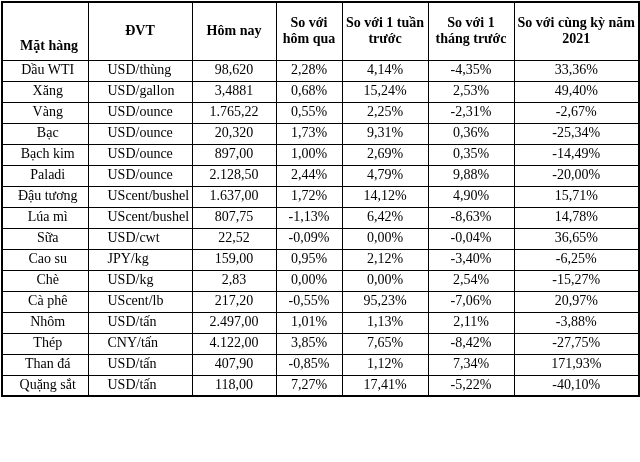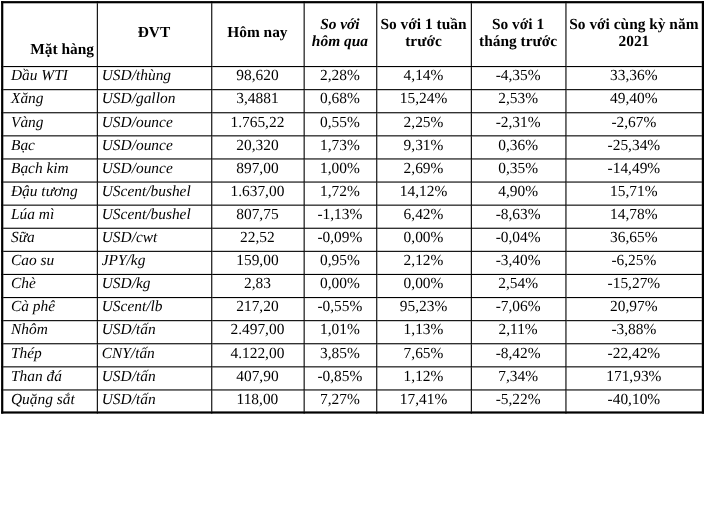"So với hôm qua" .price-table thead th.h3 { font-style: italic -> none }
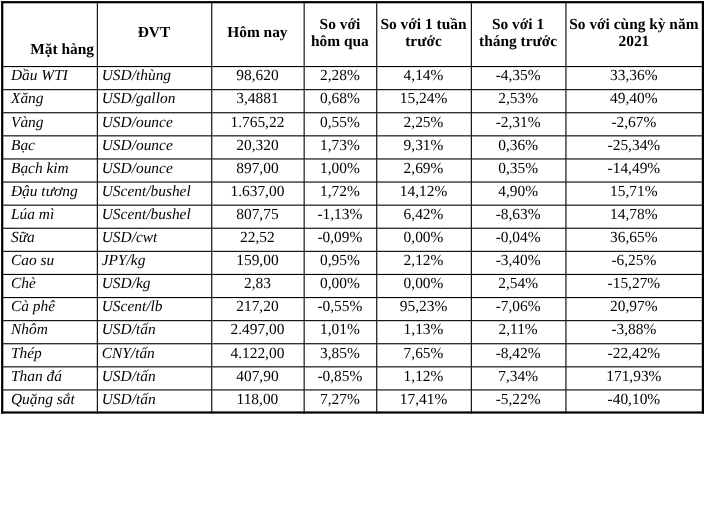"Mặt hàng" .price-table thead th.h0 { text-align: right -> left }
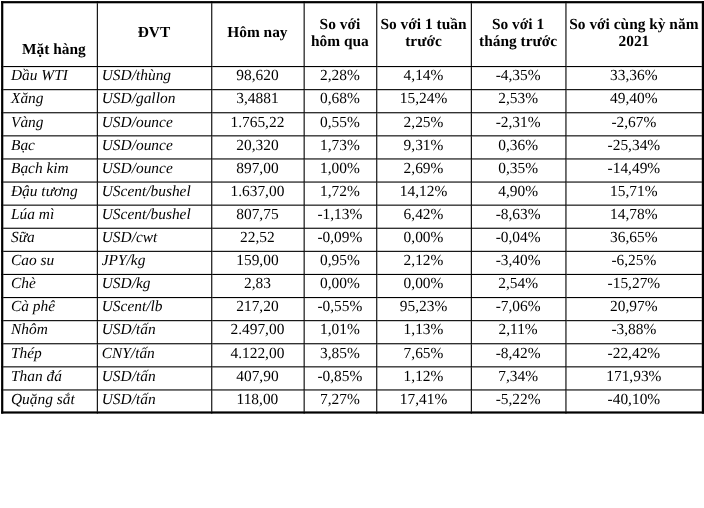"Dầu WTI" .price-table tbody td.col0 { font-style: italic -> none; text-align: left -> center }
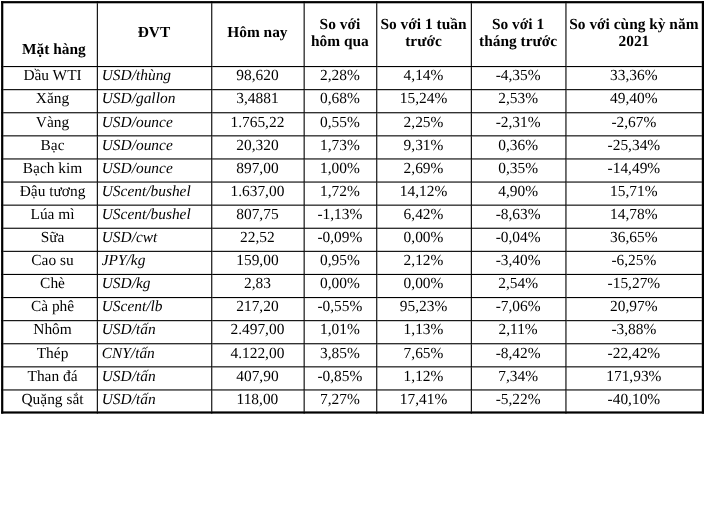"USD/thùng" .price-table tbody td.col1 { font-style: italic -> none; padding-left: 4px -> 19px }
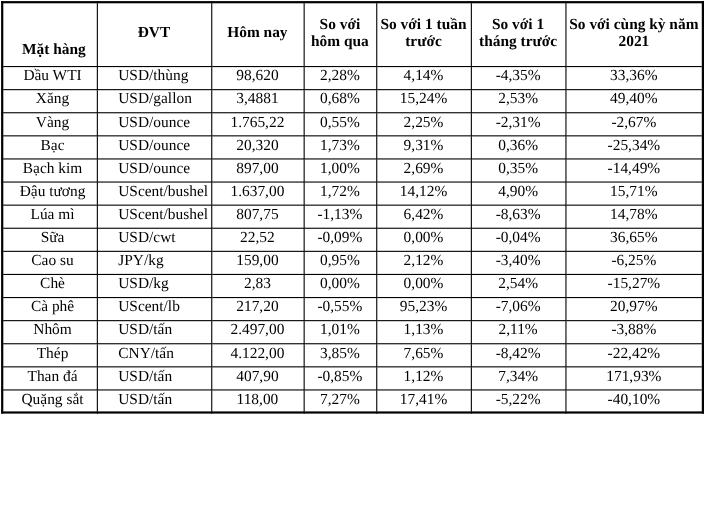"Paladi" tr { html: none -> <tr> <td>Paladi</td> <td>USD/ounce</td> <td>2.128,50</td> <td>2,44%</td> <td>4,79%</td> <td>9,88%</td> <td>-20,00%</td> </tr> }
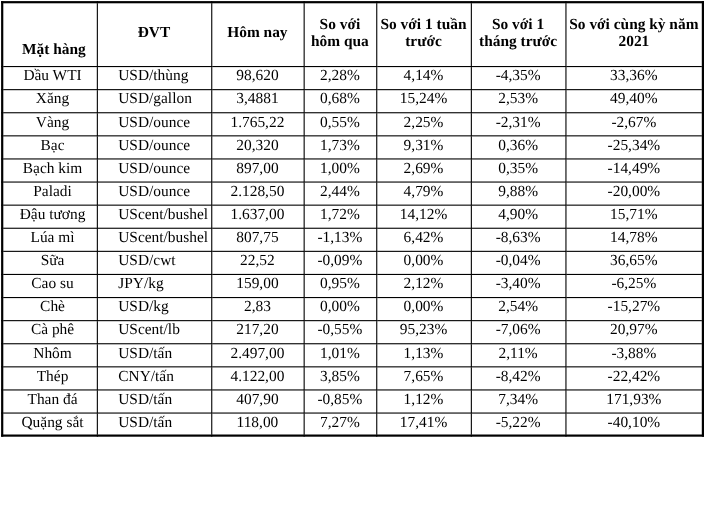"-22,42%" td.col6 { text: -22,42% -> -27,75% }
